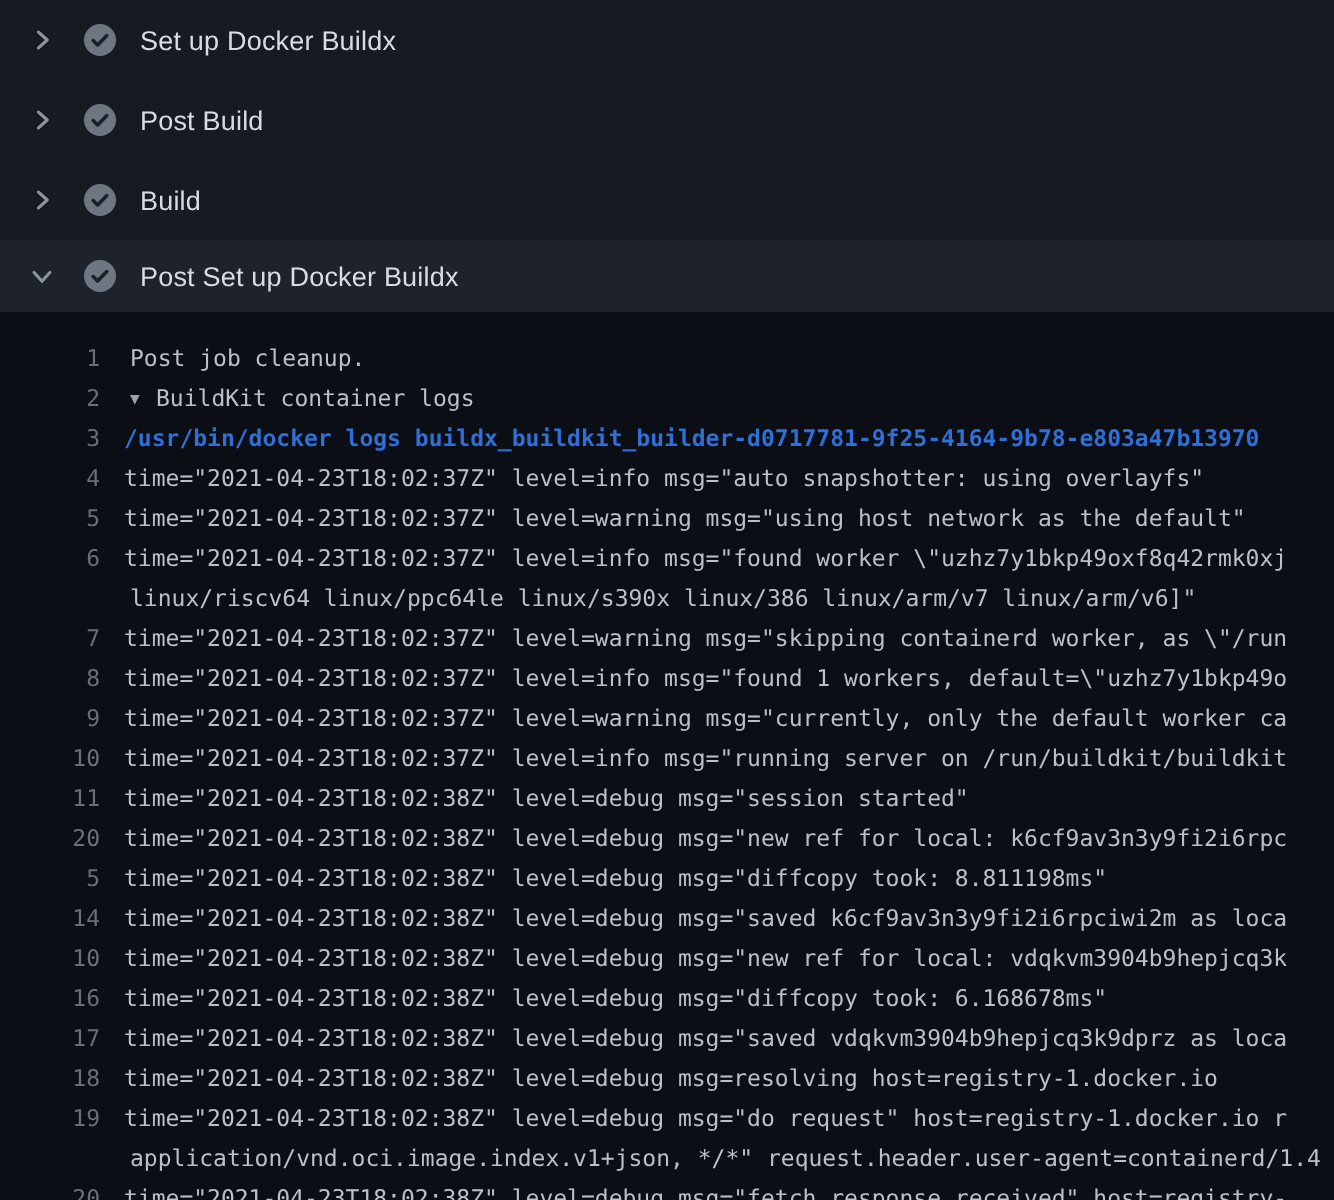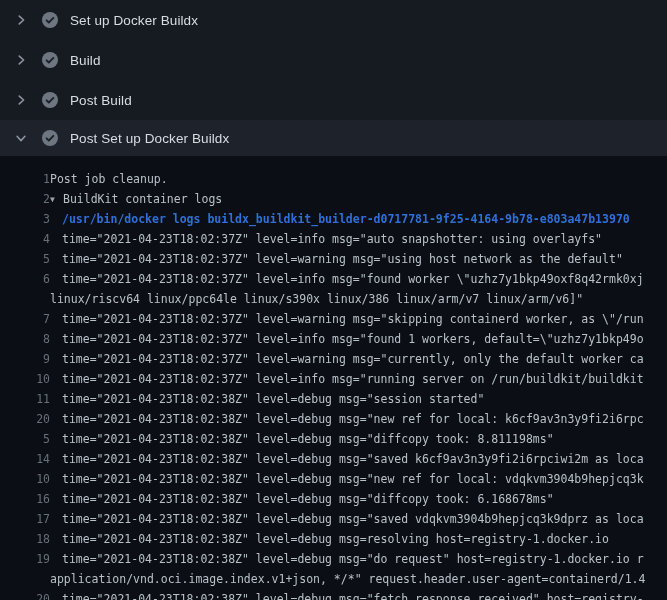"Build" div.step-row { order: before "Post Build" -> after "Post Build" }
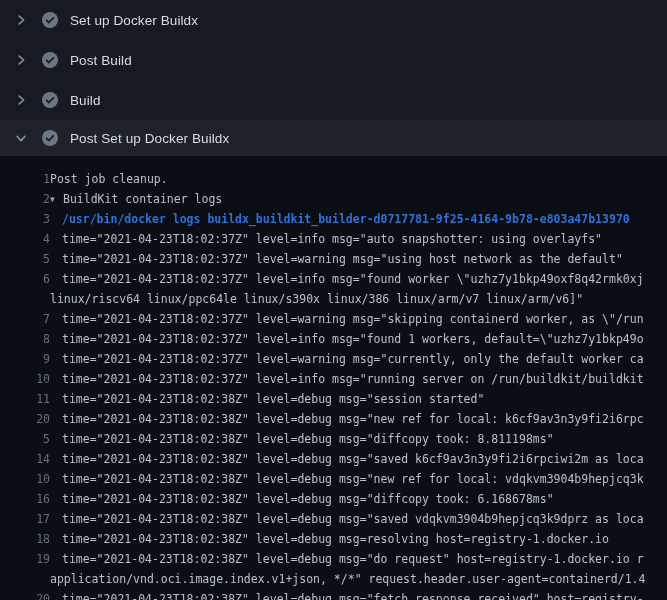"Post job cleanup." .lt.ind0 { margin-left: none -> 15px }
